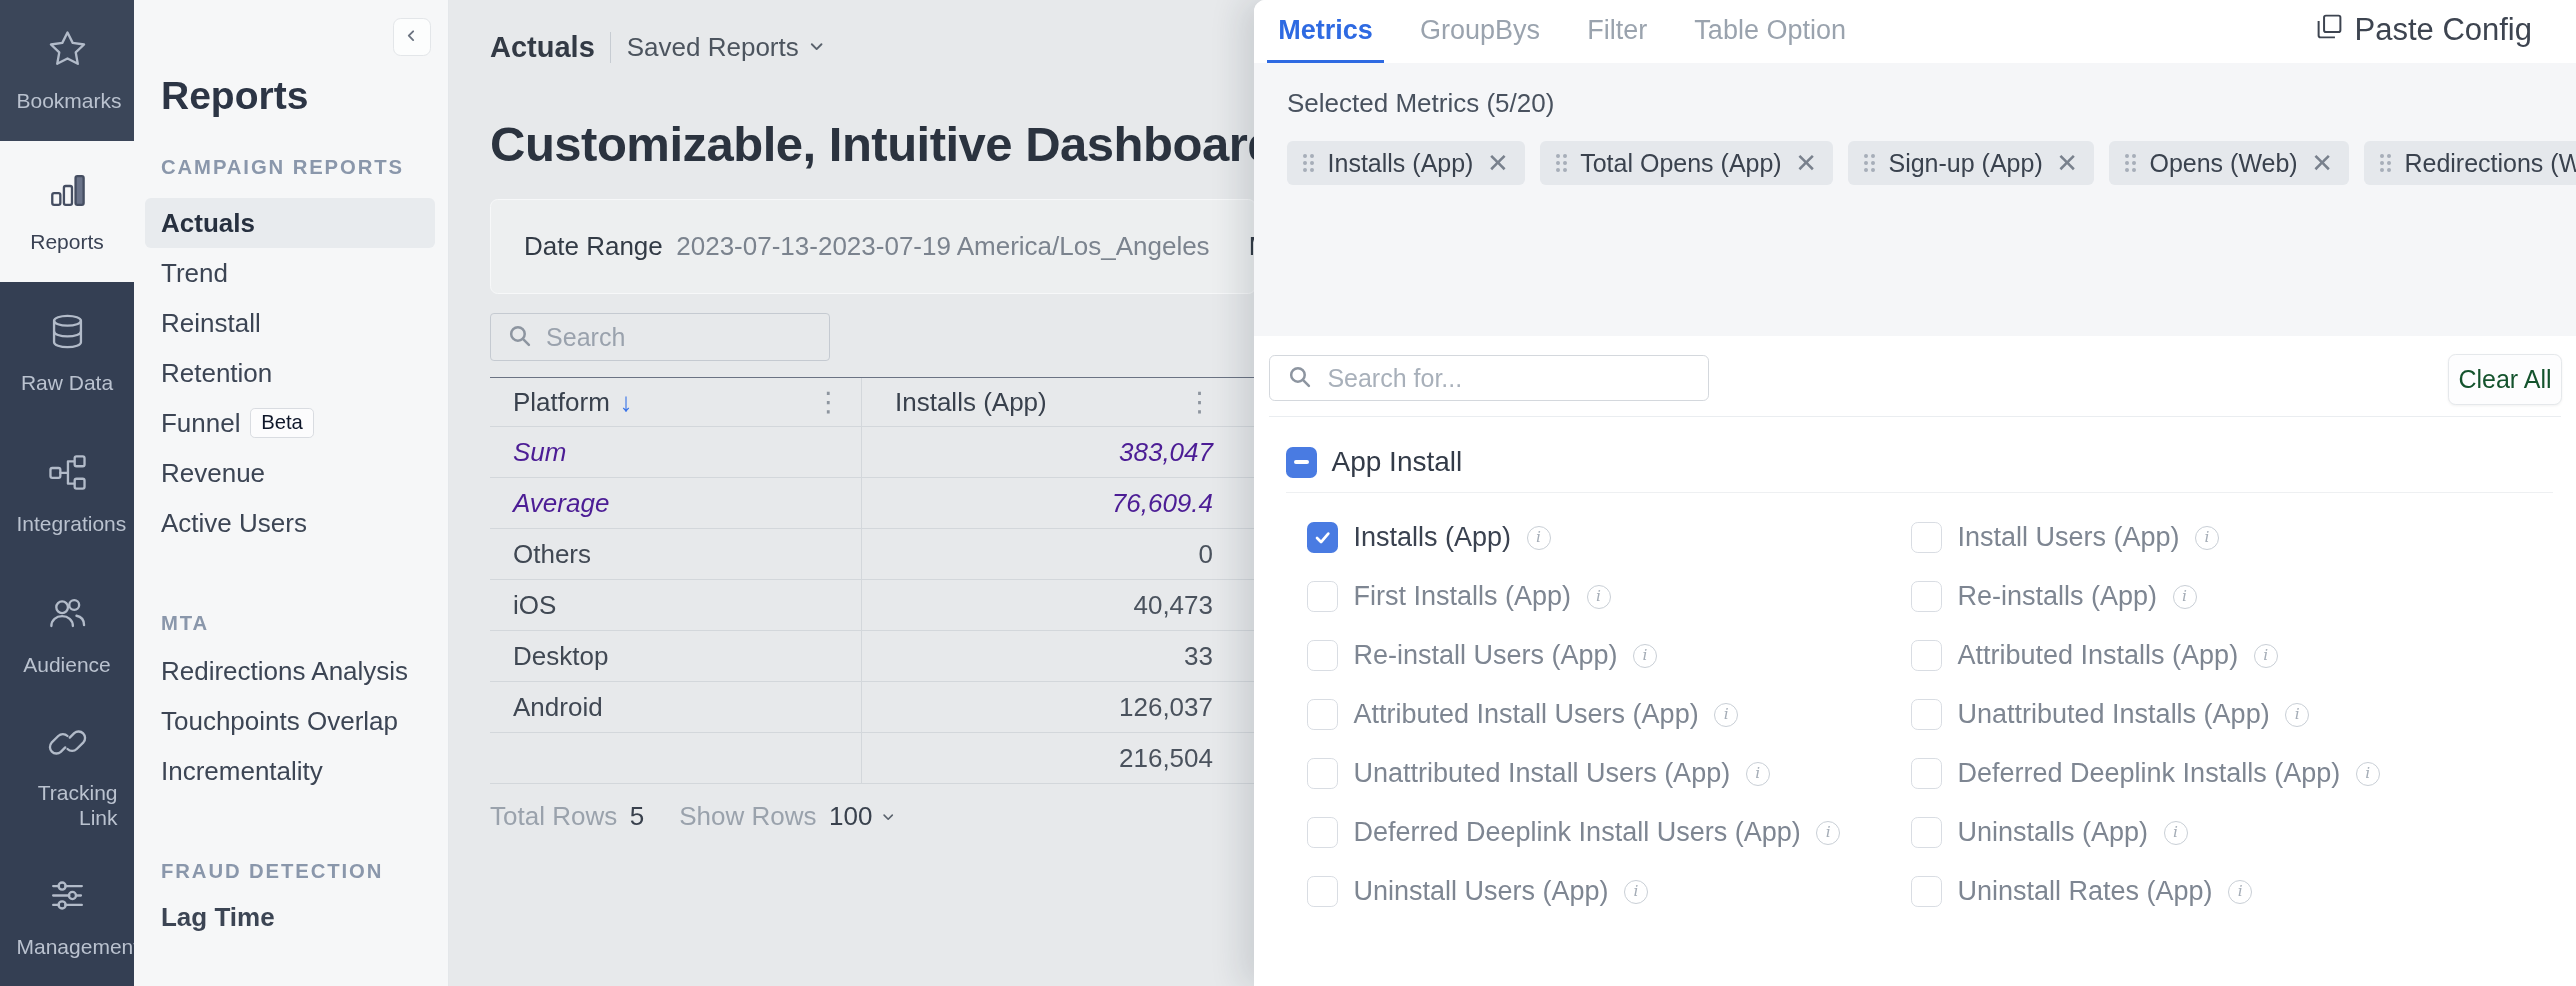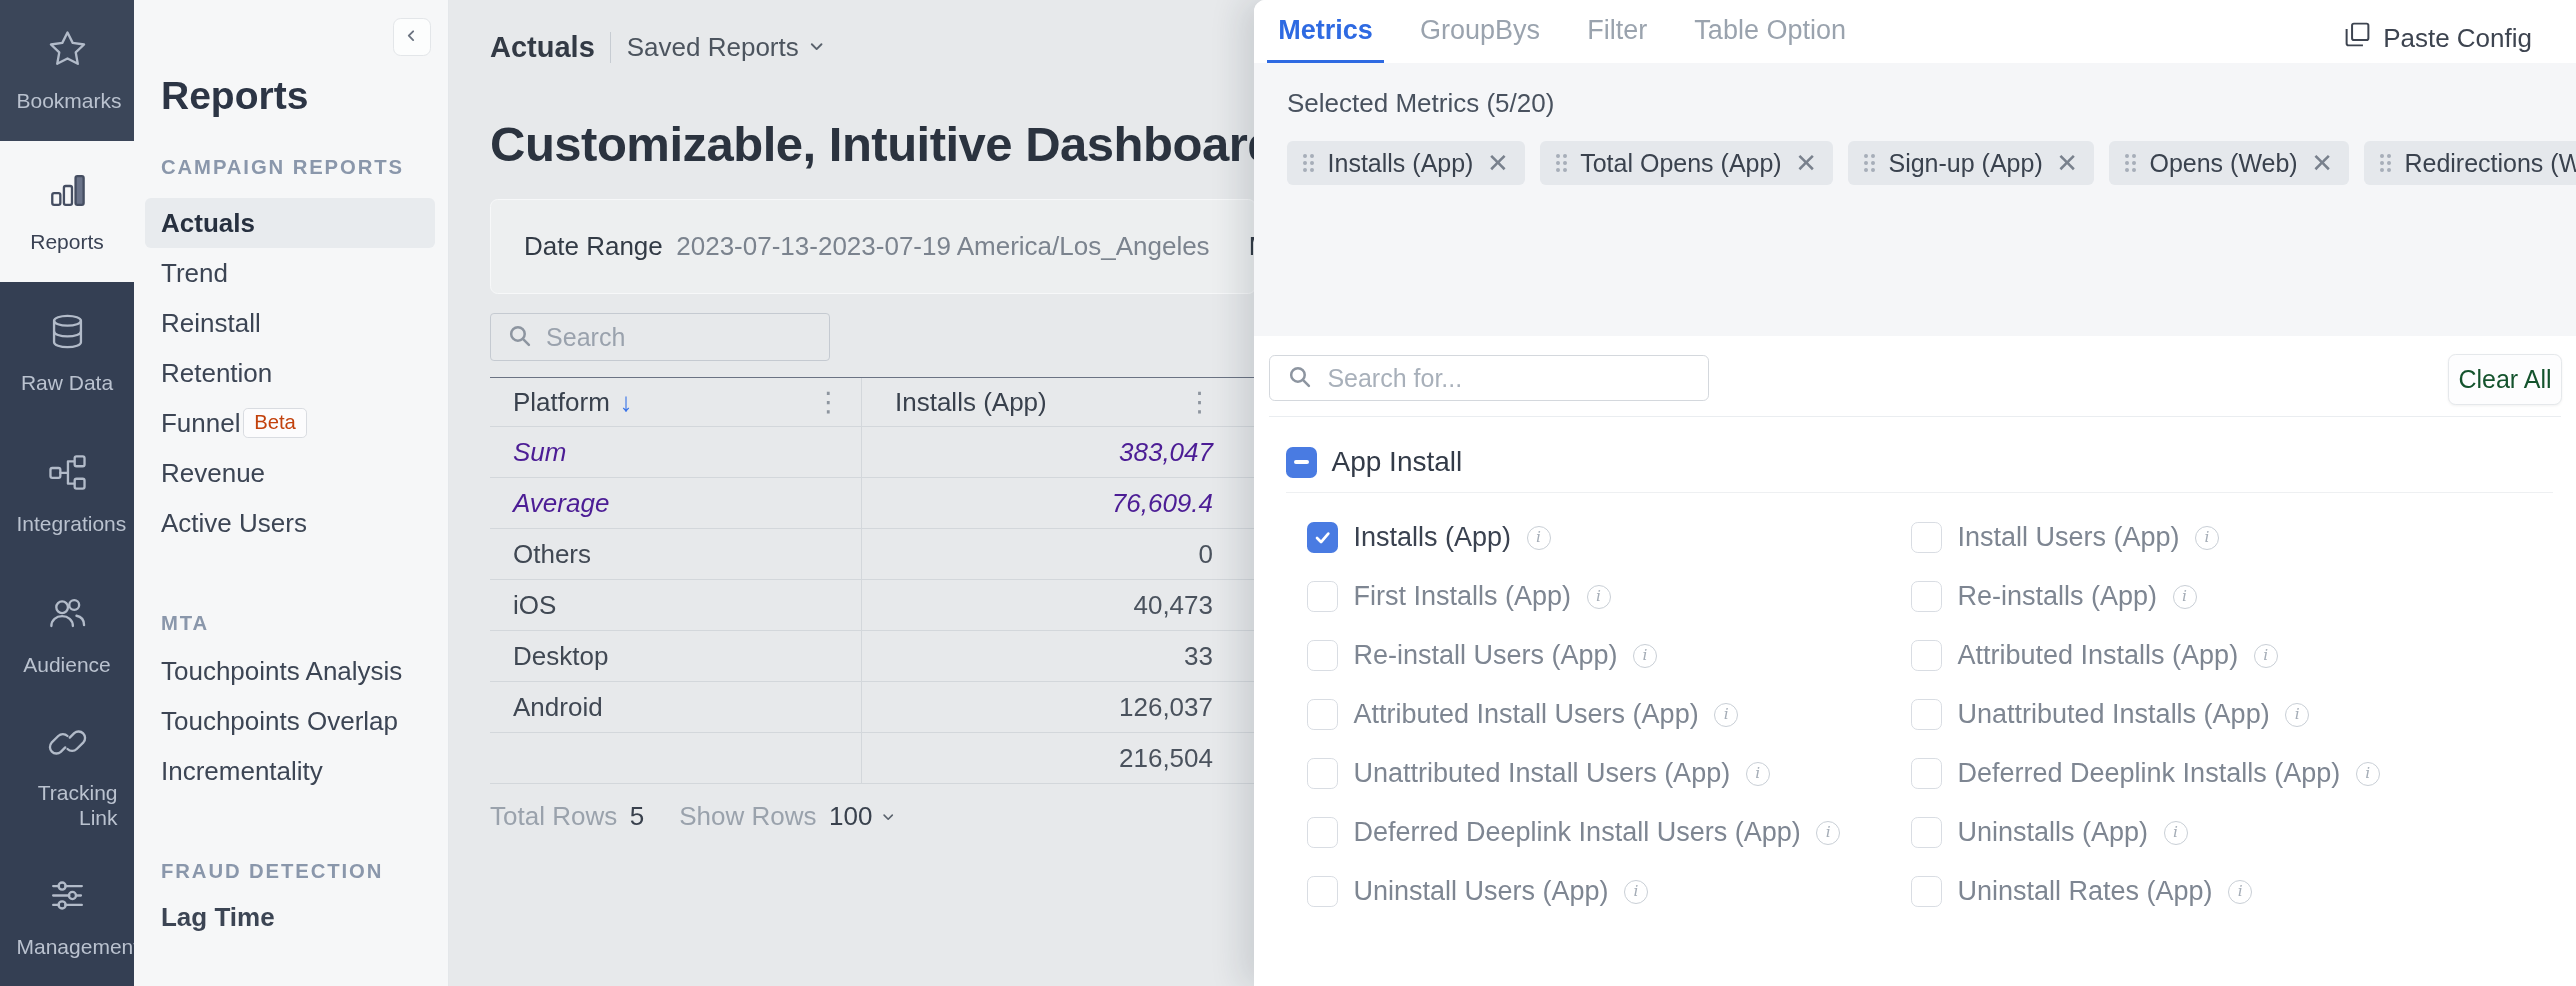"Paste Config" .paste-config { font-size: 26px -> 31px; top: 8px -> 0 }
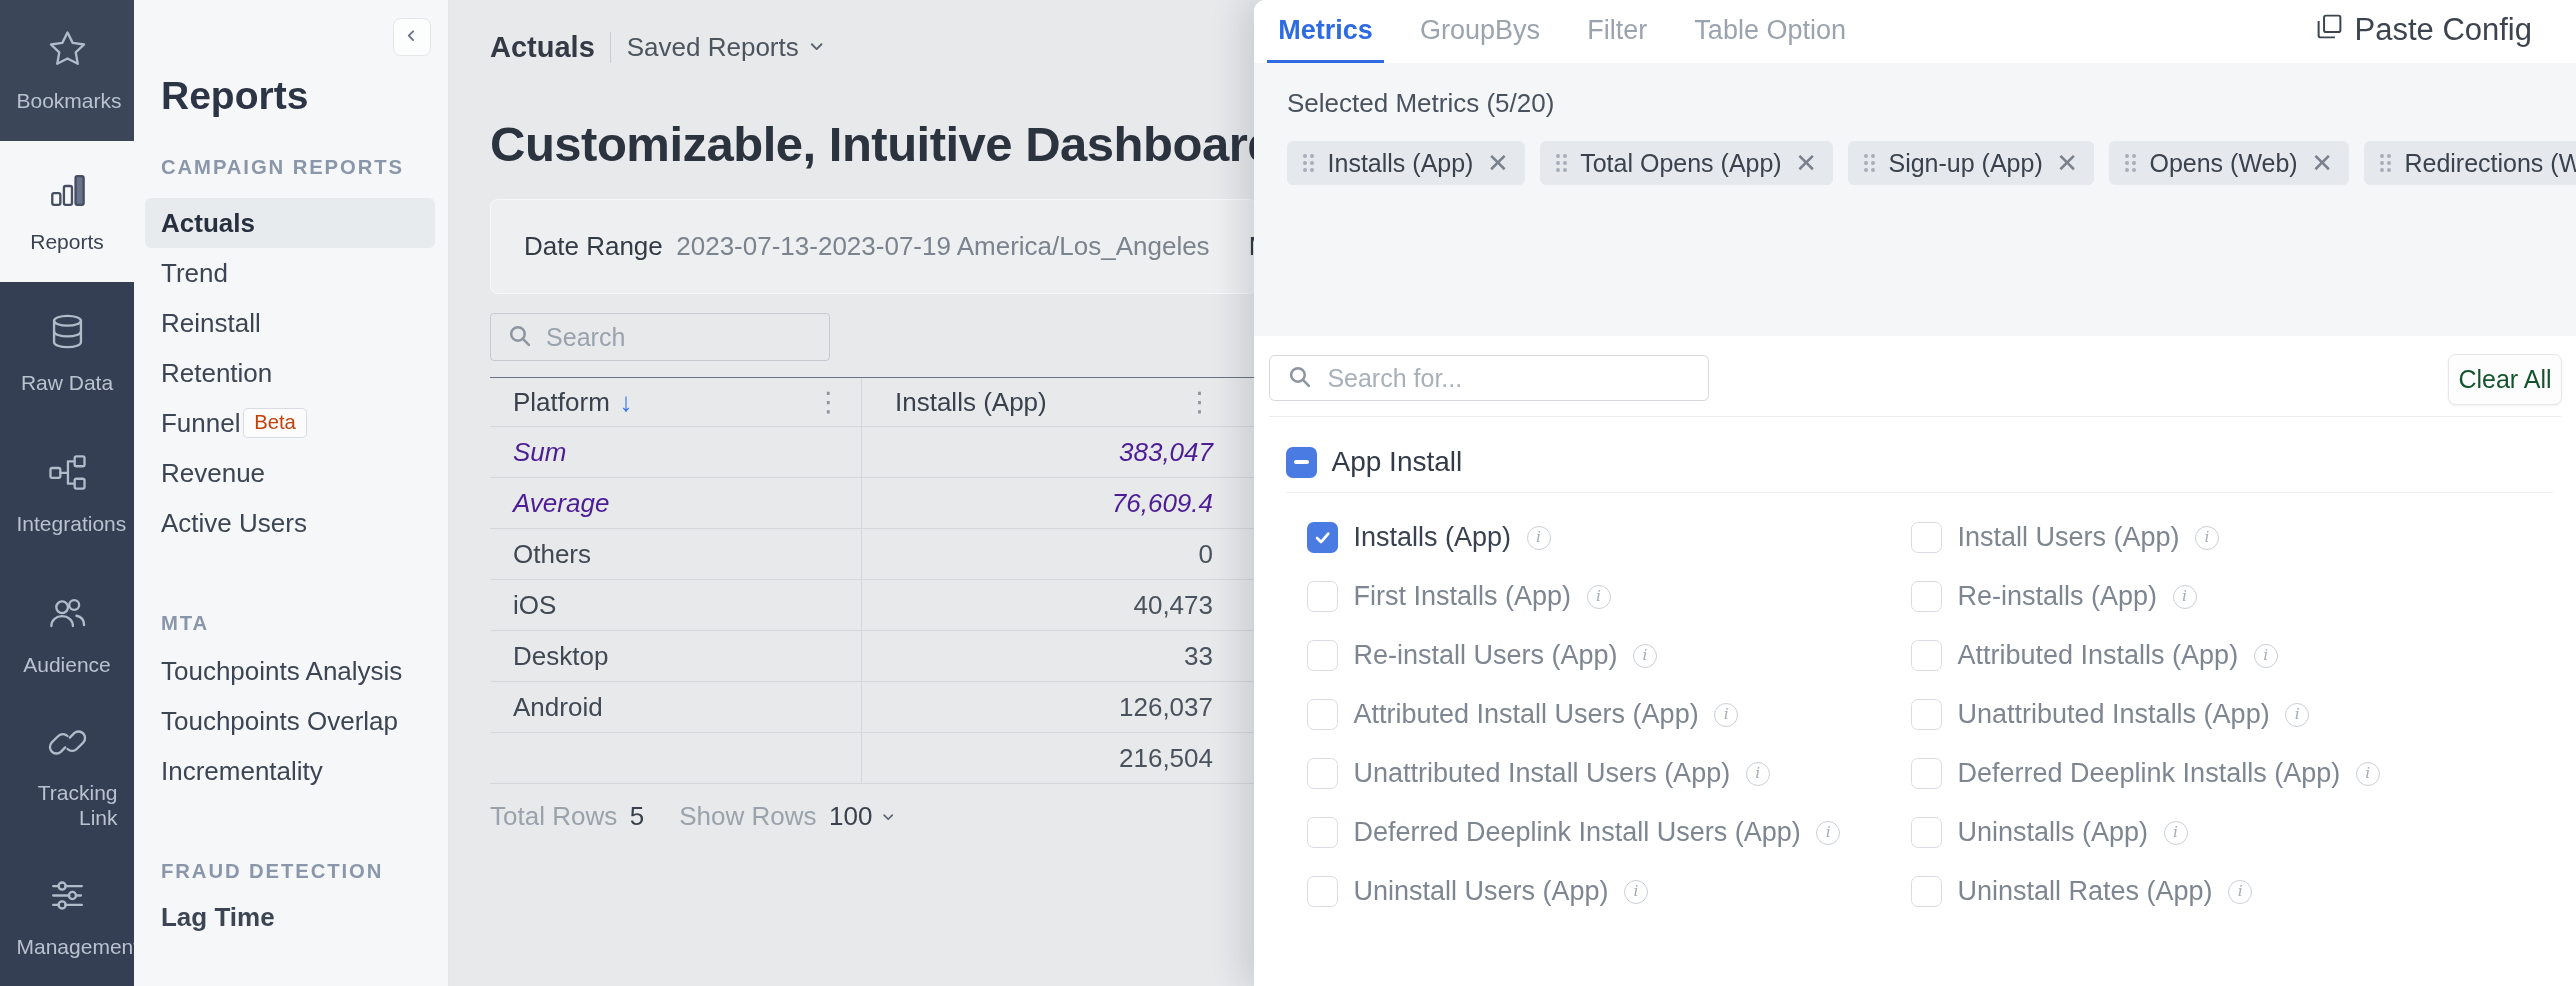"Beta" .badge { color: #c2410c -> #0f172a; margin-left: 3px -> 10px }
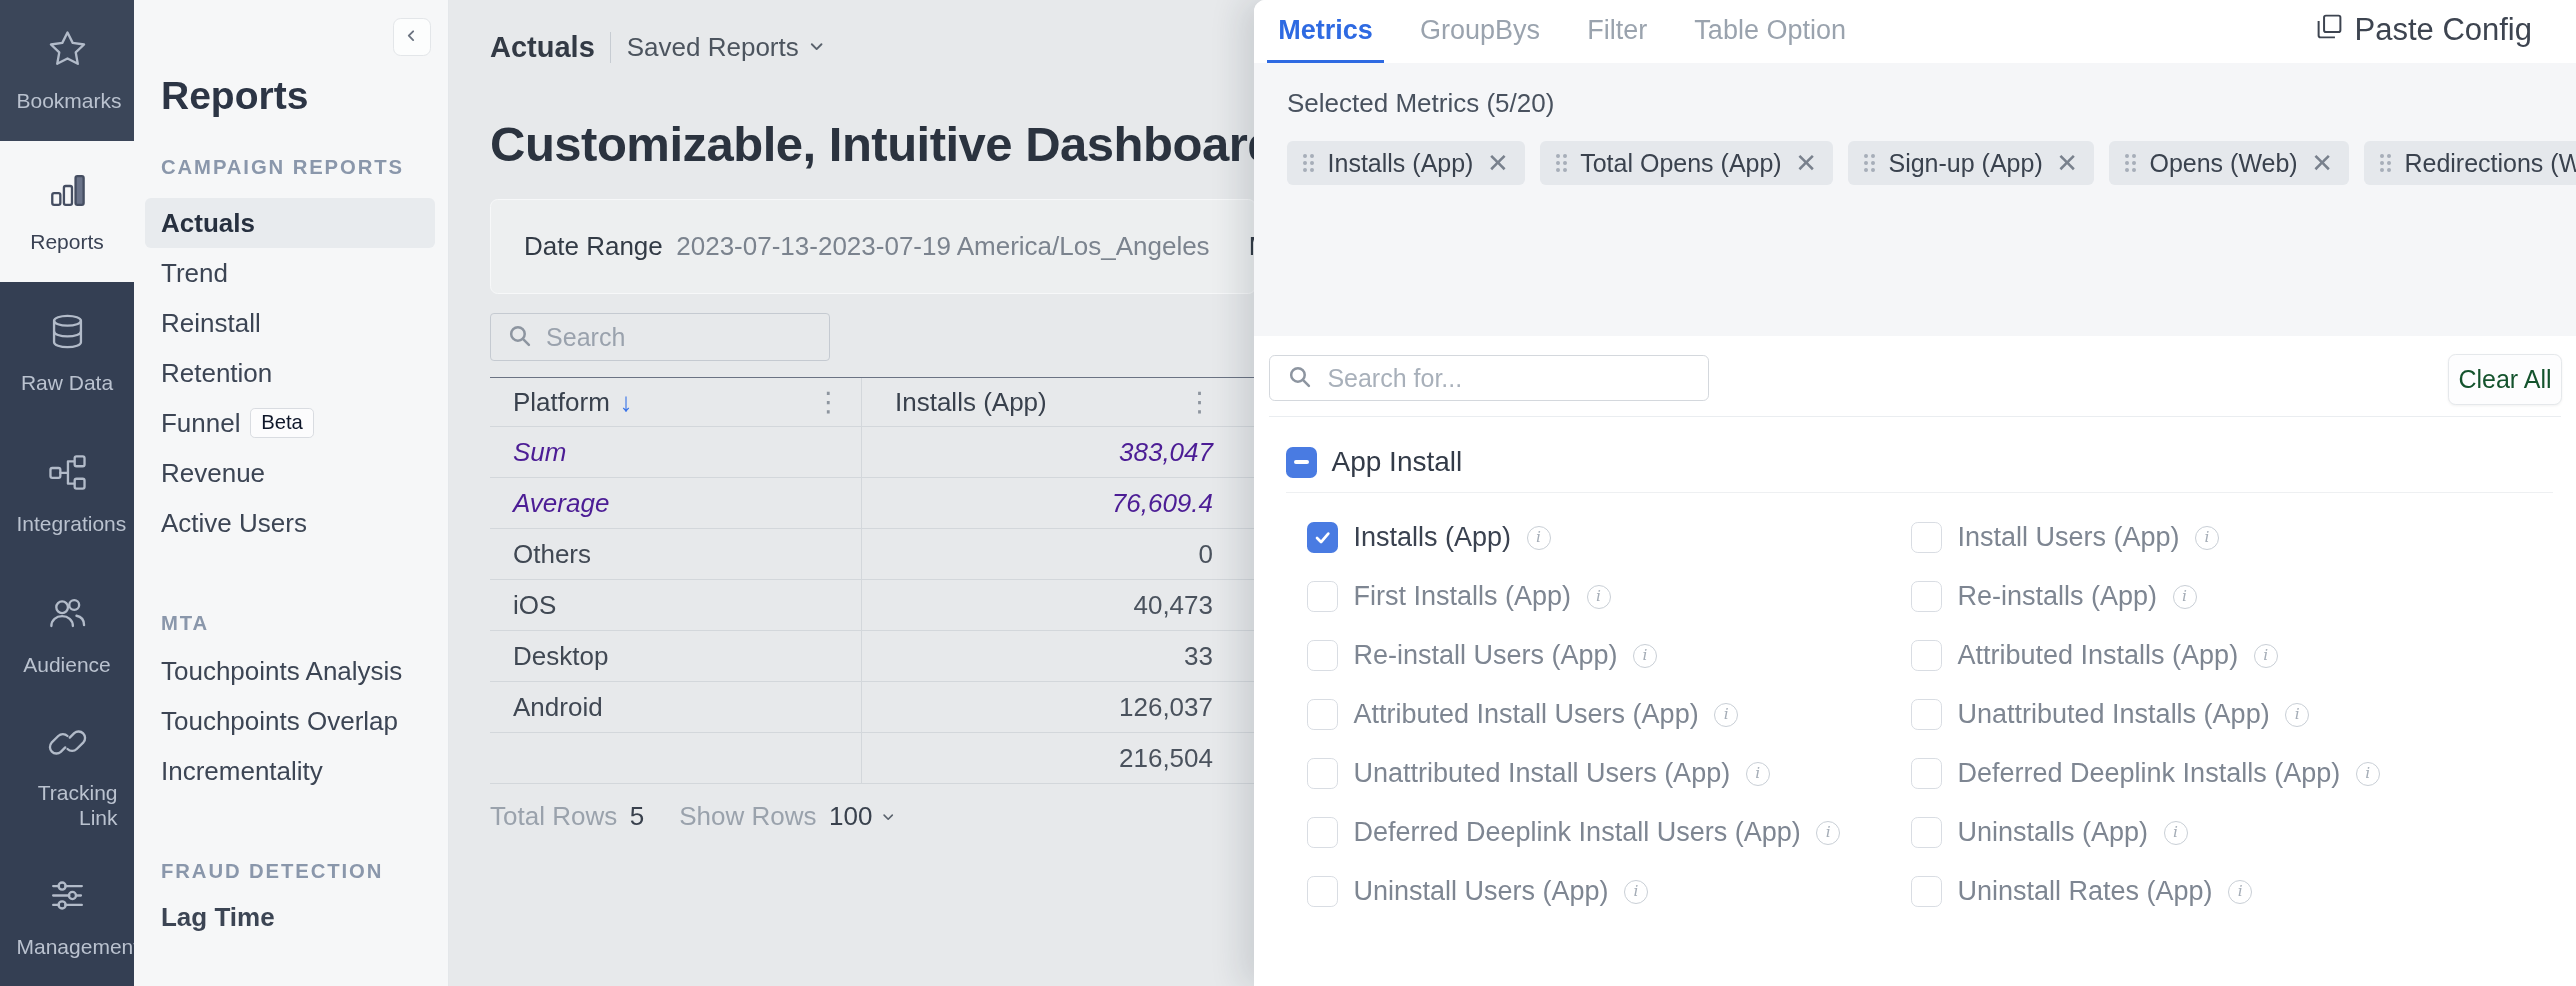"Touchpoints Analysis" span { text: Touchpoints -> Redirections }
